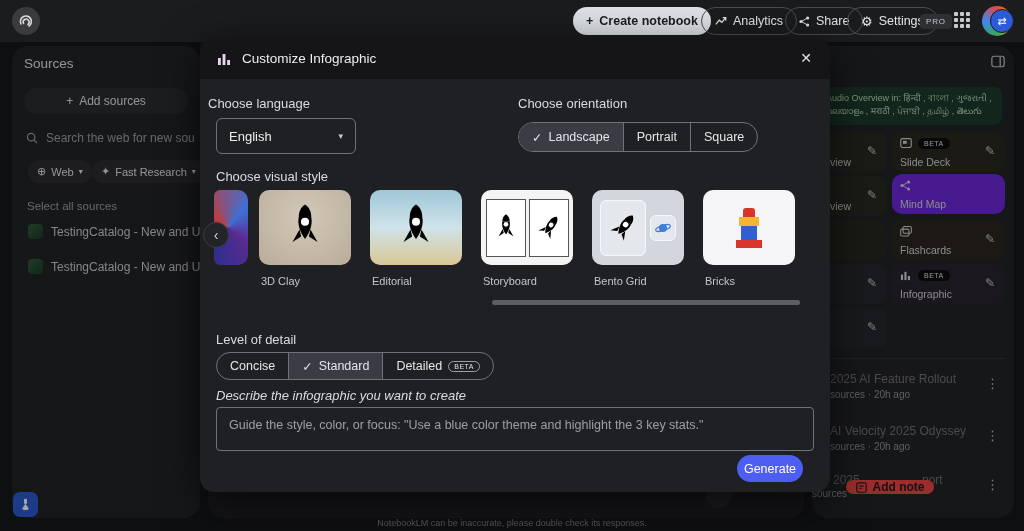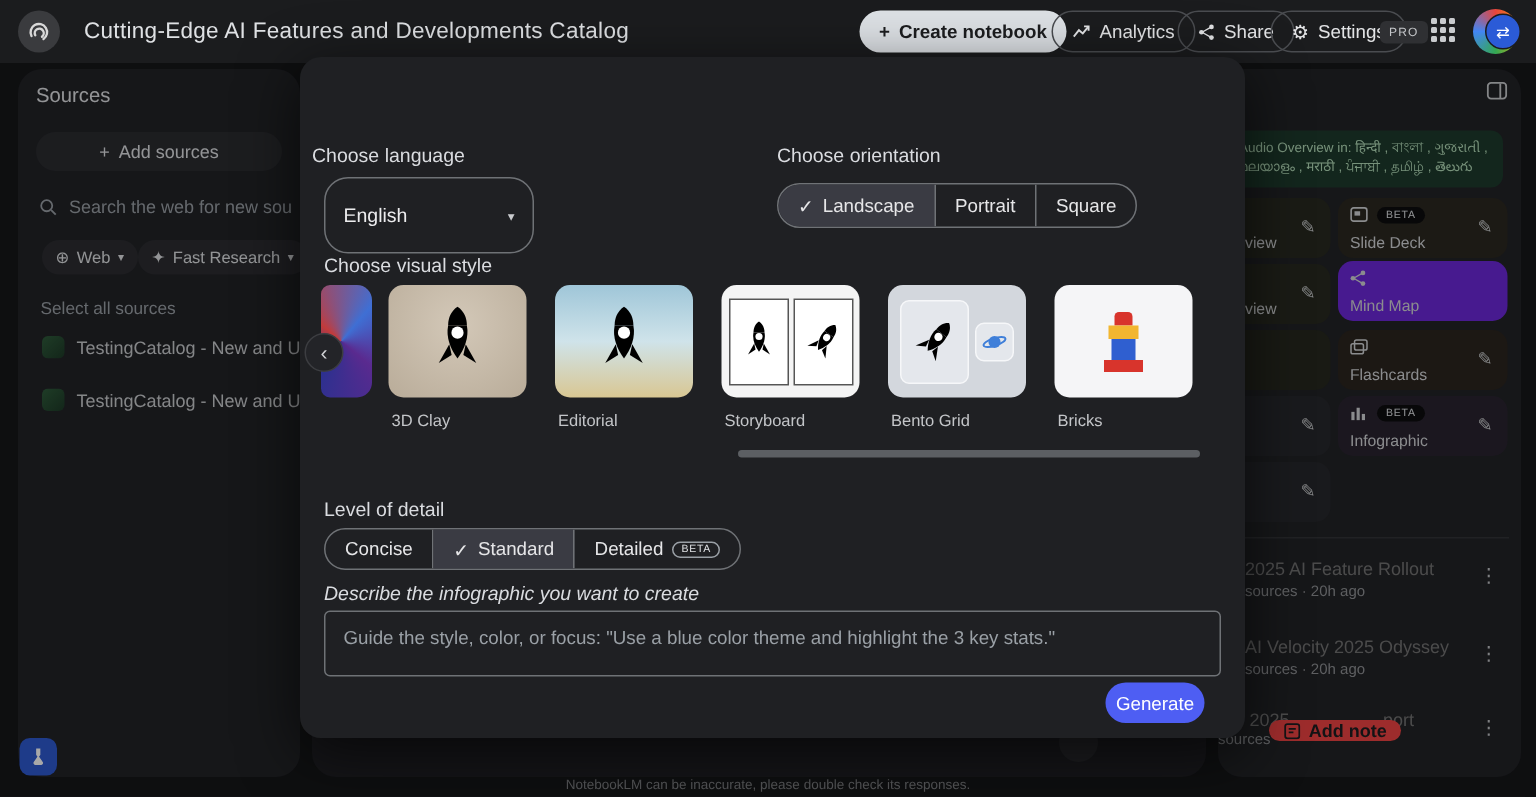"Cutting-Edge AI Features and" div.abs { html: <div>Cutting-Edge AI Features and Developments Catalog</div> -> none }
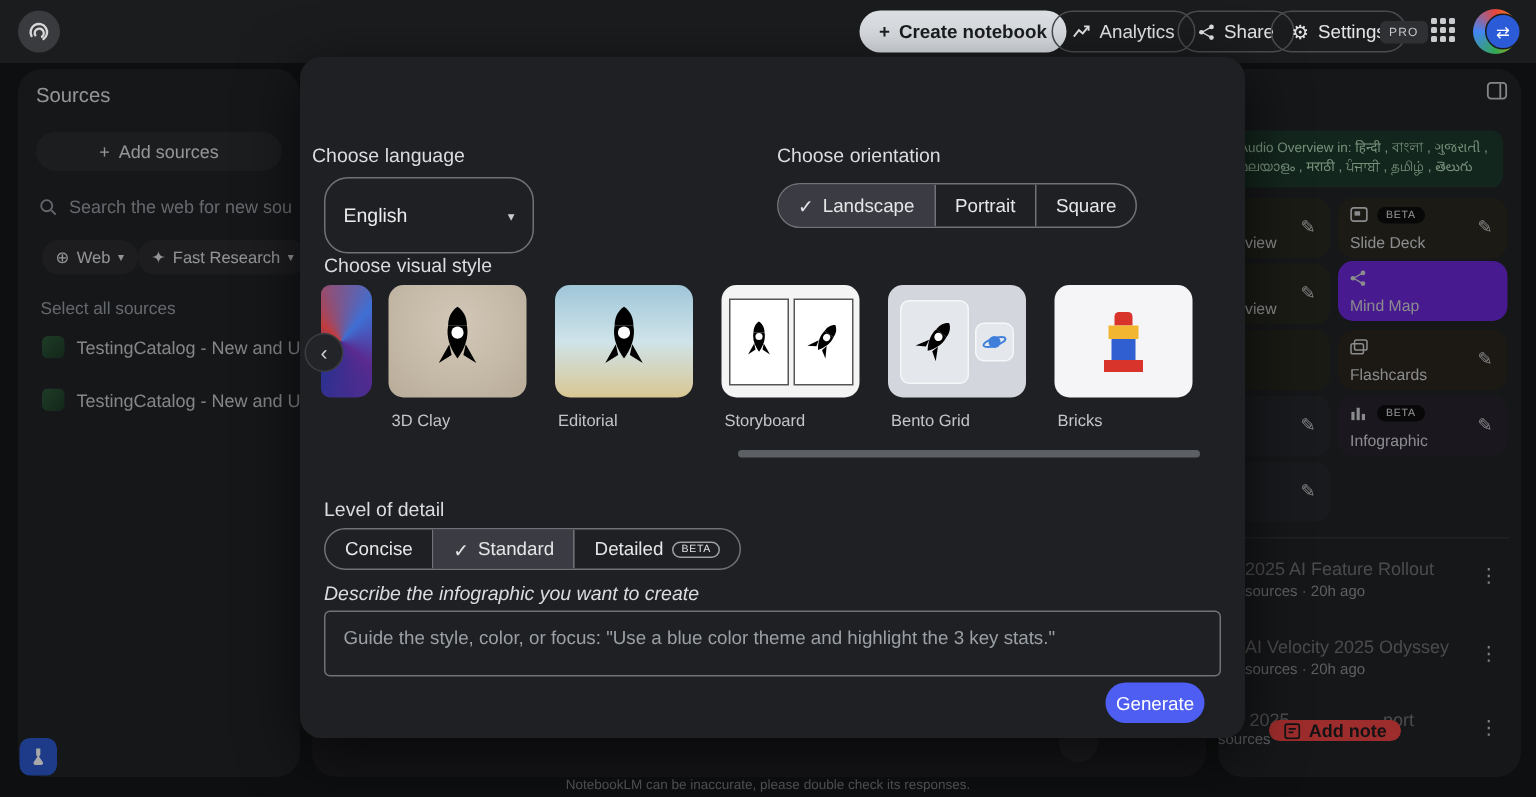"Customize Infographic" div.modal-header { html: none -> <div> <span> <svg> <rect></rect> <rect></rect> <rect></rect> </svg> </span> <span>Customize Infographic</span> <span>✕</span> </div> }
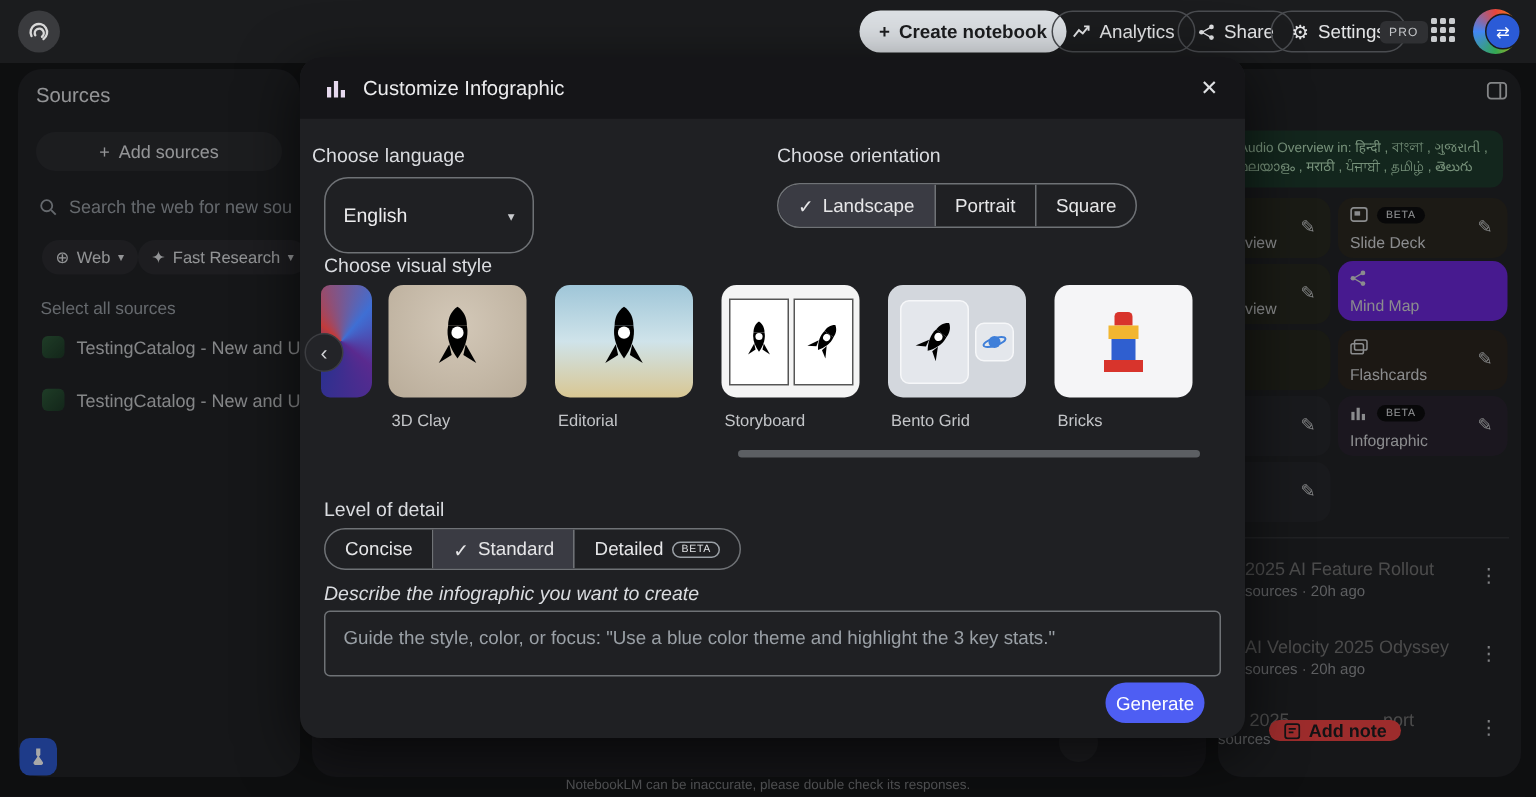"English" .lang-select { border-radius: 16px -> 6px; height: 51px -> 36px }
